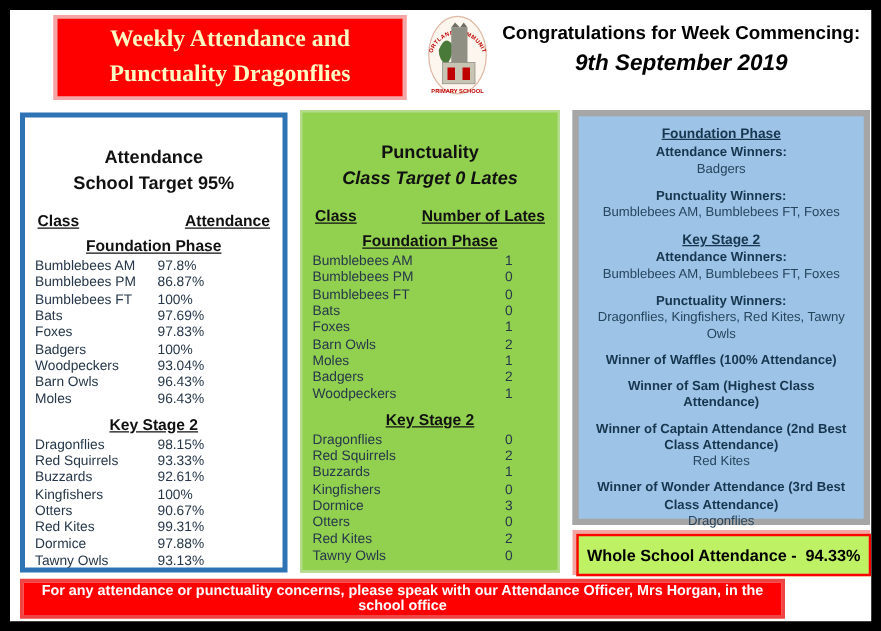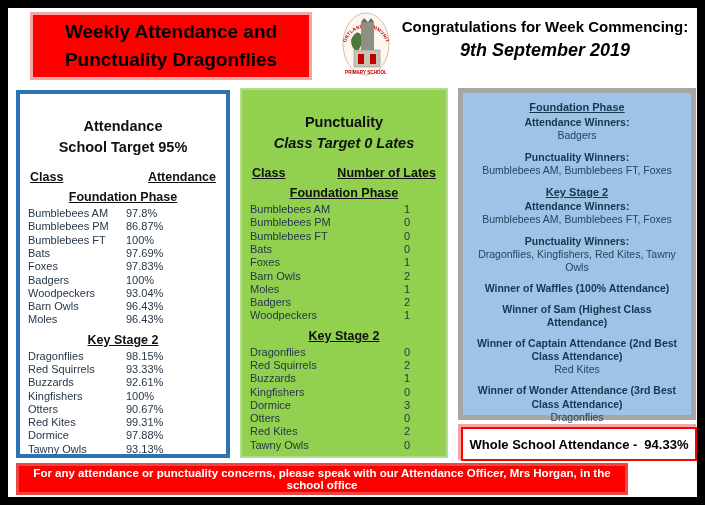"Weekly Attendance and" .title-box { color: #000000 -> #fef9c3; font-family: none -> Liberation Serif, serif; left: 22px -> 35px }
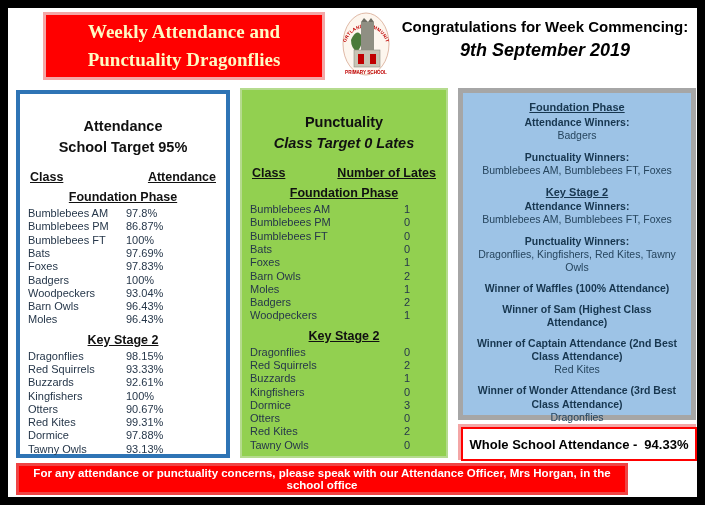"Whole School Attendance -" .whole-inner { background: #ffffff -> #bef264 }
